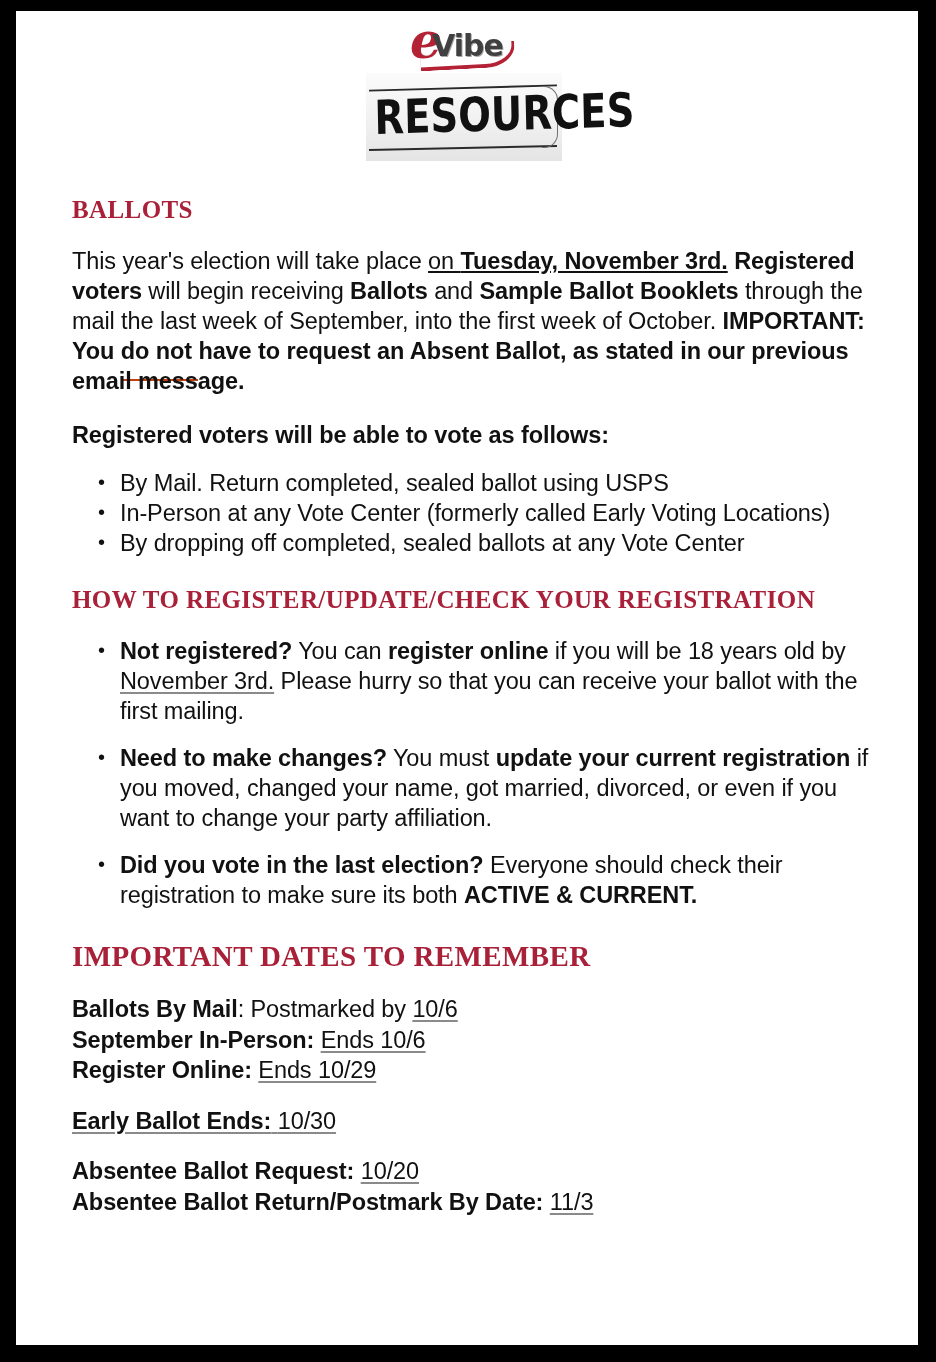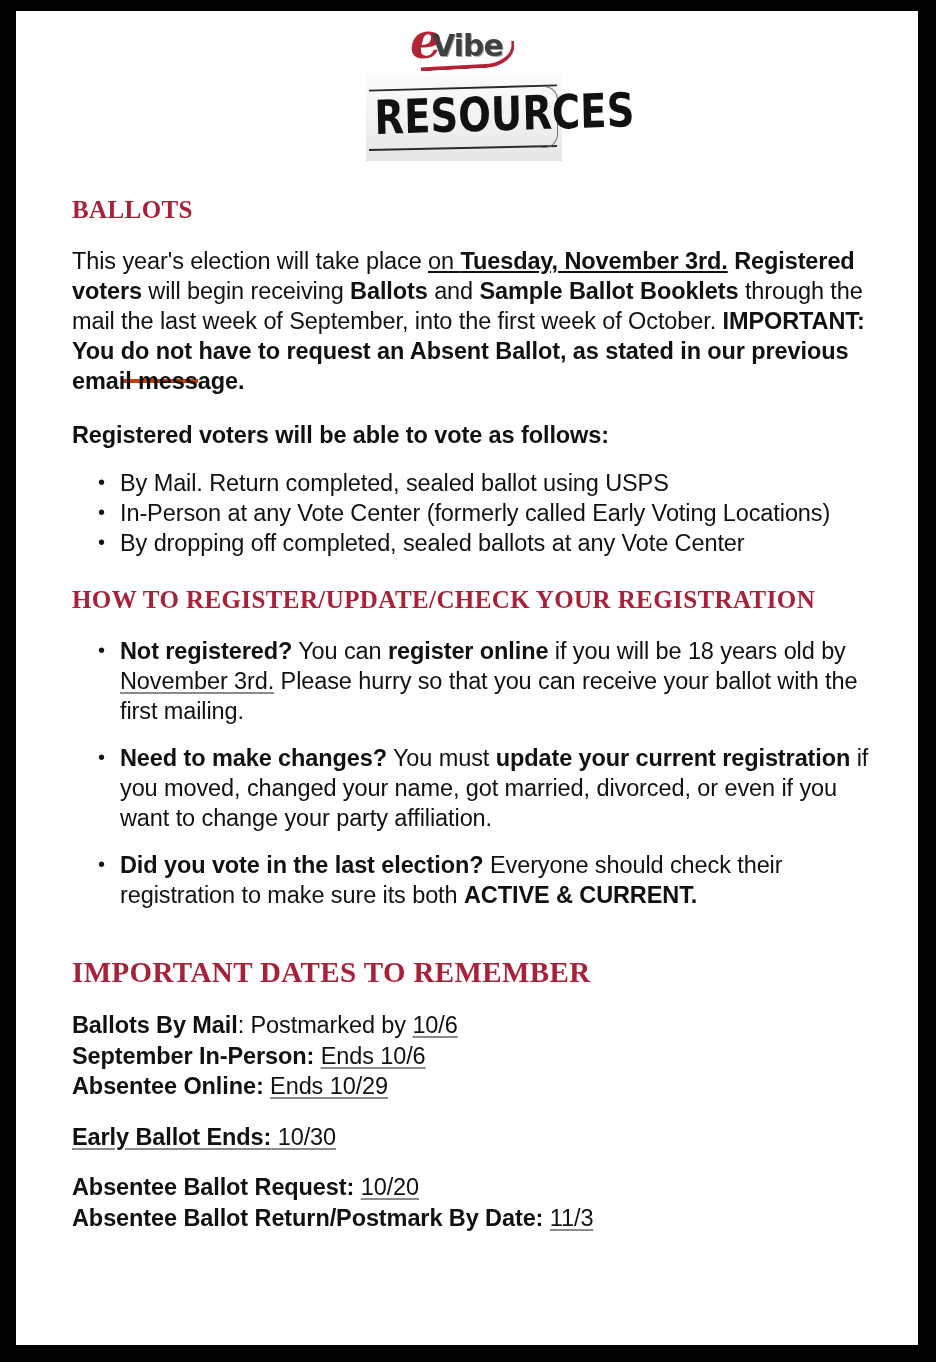"do not" .u-thick { border-bottom: 4px solid #c2410c -> 2px solid #c2410c }
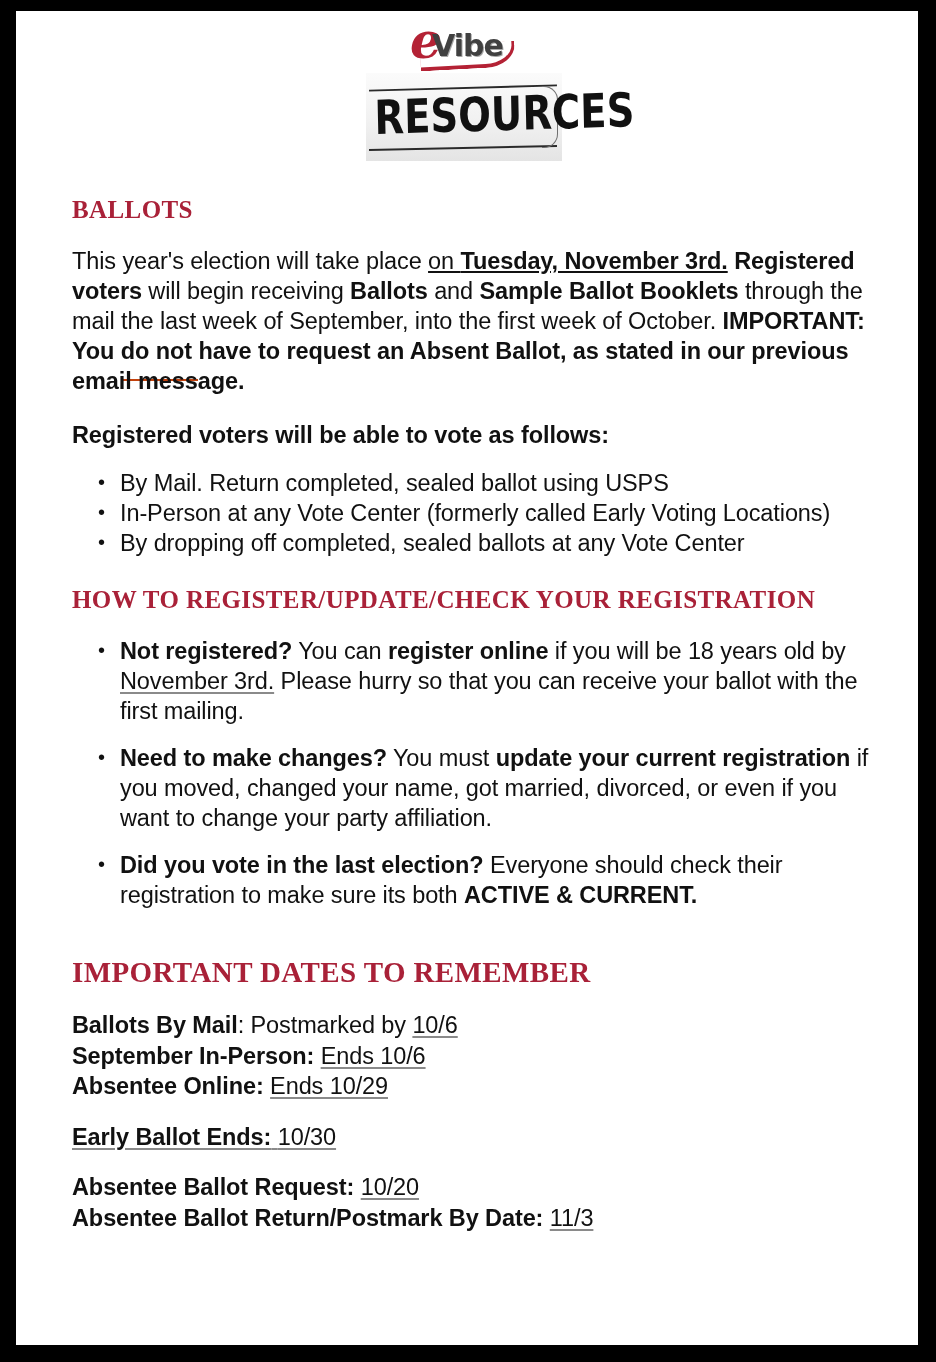"Did you vote in the" ul.bullets.spaced li:last-child { margin-bottom: 16px -> 0 }
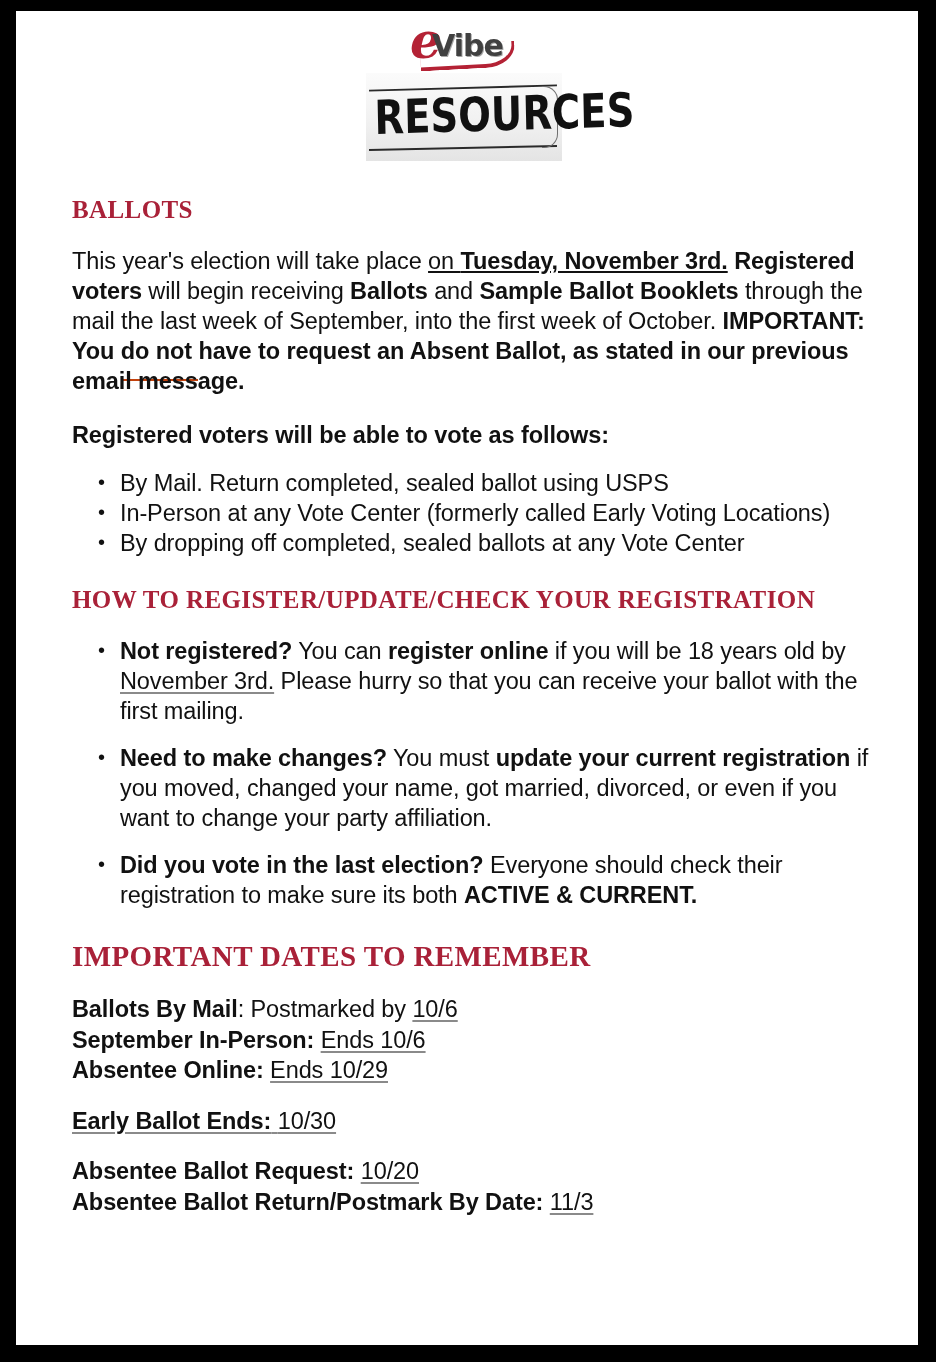"Absentee Online:" span.b { text: Absentee -> Register }
